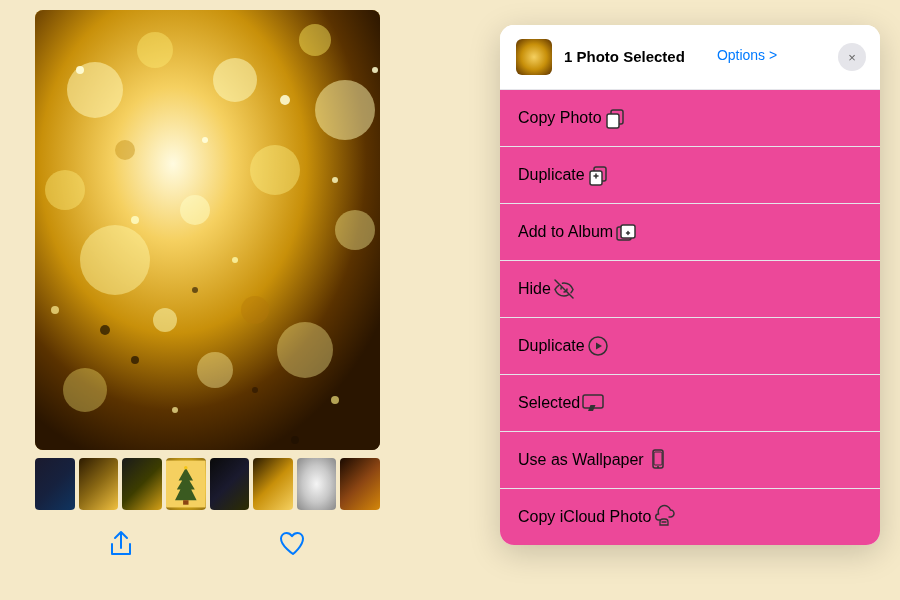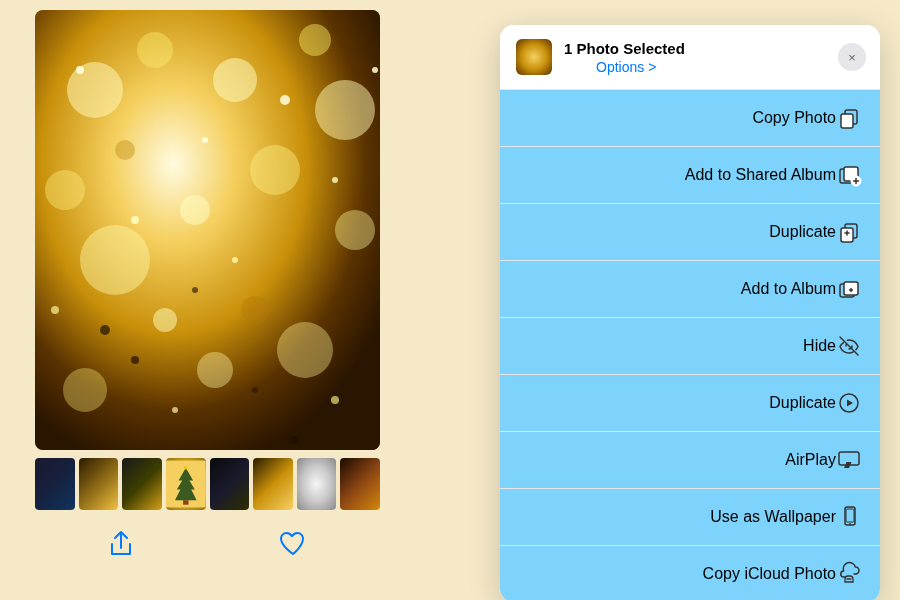"1 Photo Selected" .header-text { flex-direction: column -> row }
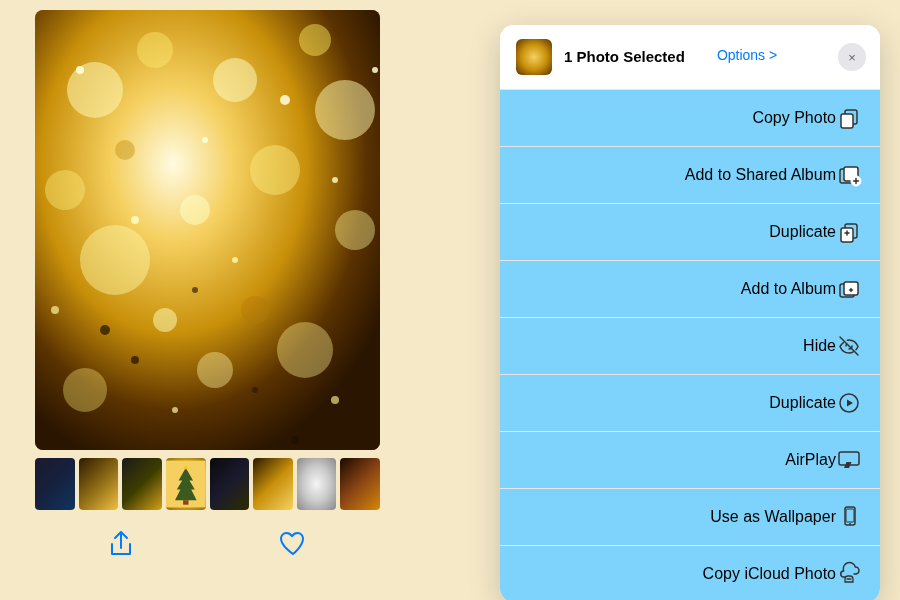"Copy Photo" .menu-item { background: #7dd3fc -> #ec4899; justify-content: flex-end -> flex-start }
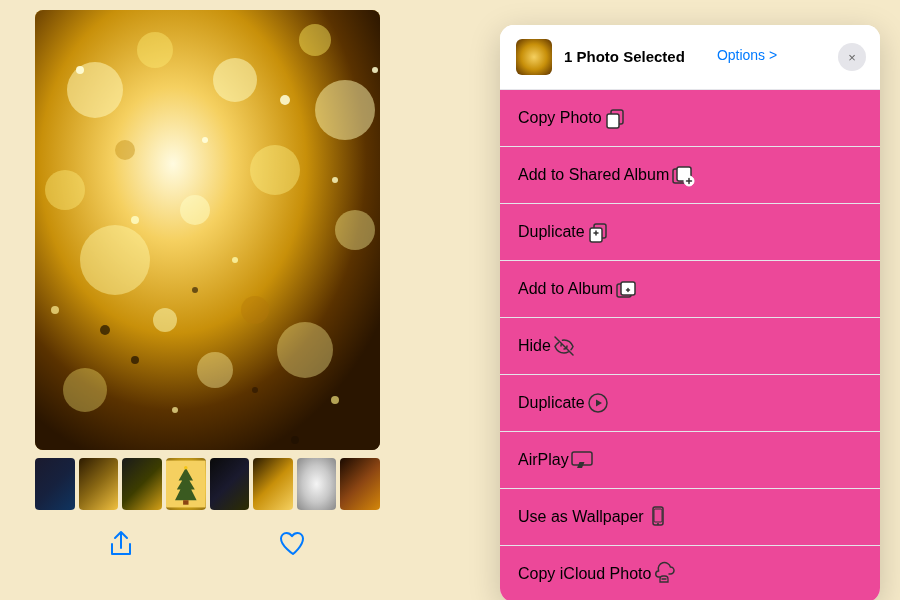"Add to Shared Album" div.menu-item { html: <div> <span>Add to Shared Album</span> <span> <svg> <rect></rect> <rect></rect> <circle></circle> <circle></circle> <path></path> </svg> </span> </div> -> none }
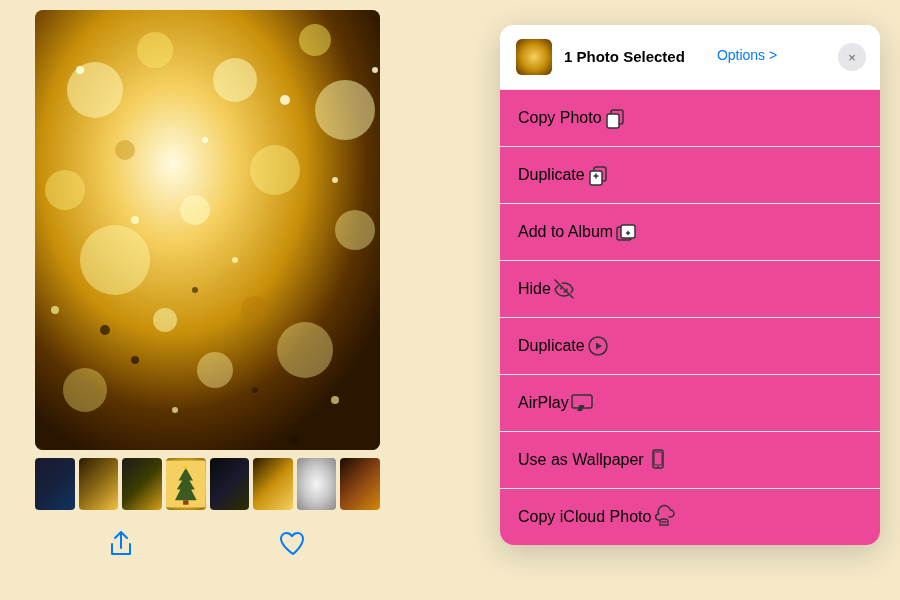"AirPlay" span.menu-item-label { text: AirPlay -> Selected }
